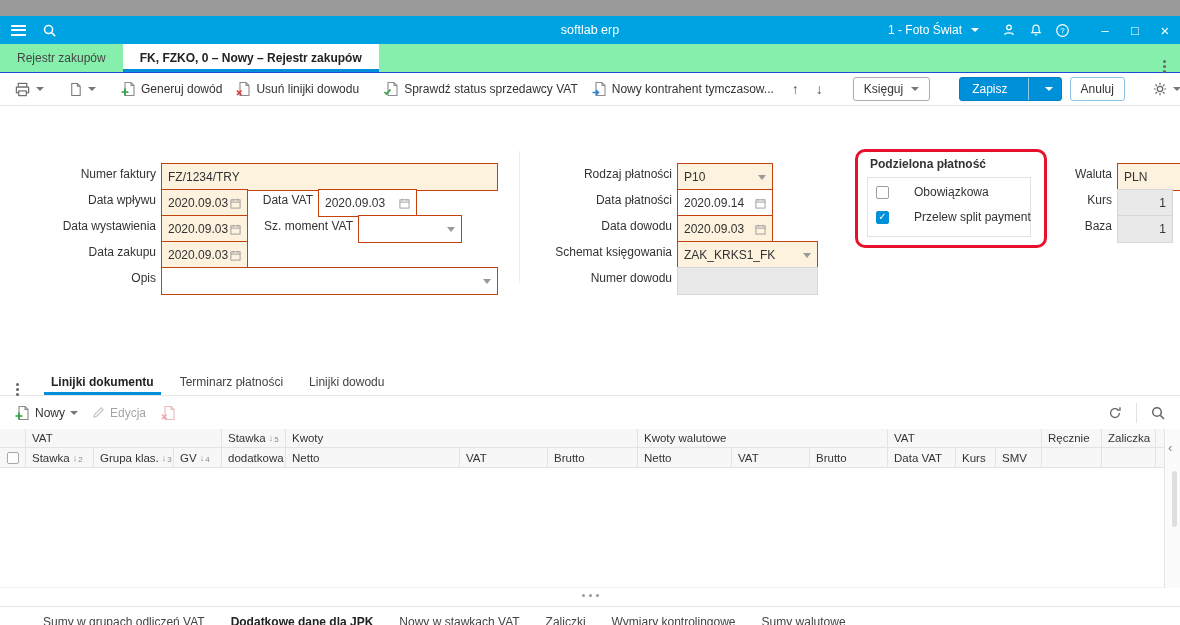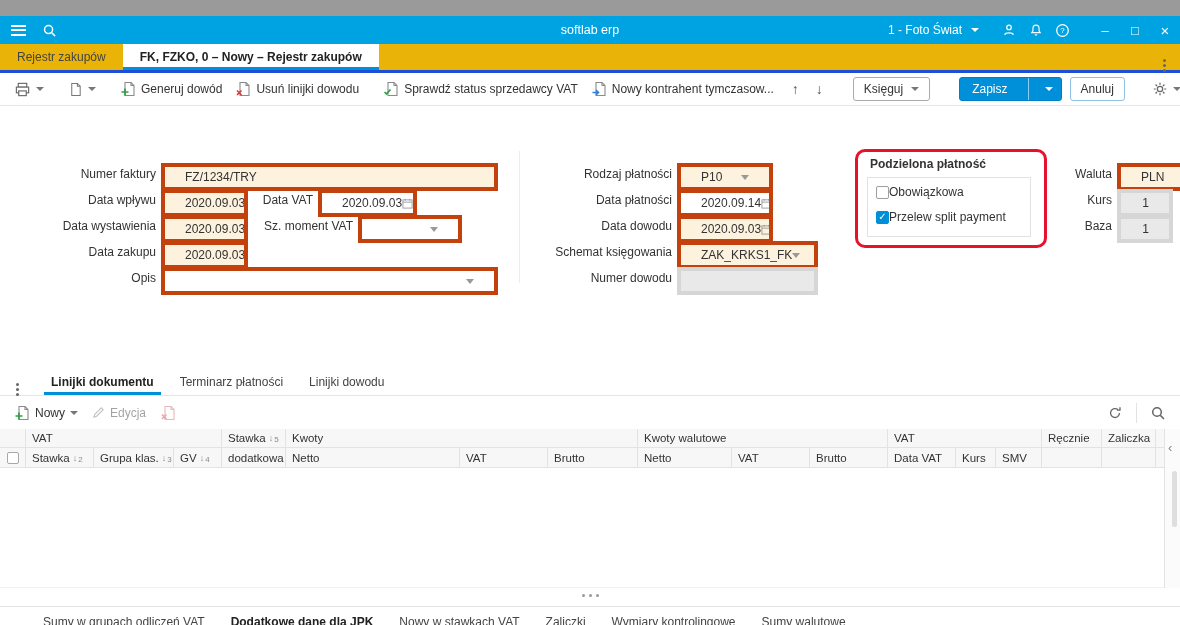"Rejestr zakupów" .doctabs { background: #eab308 -> #86efac; border-bottom: 3px solid #1d4ed8 -> 1px solid #1d4ed8 }
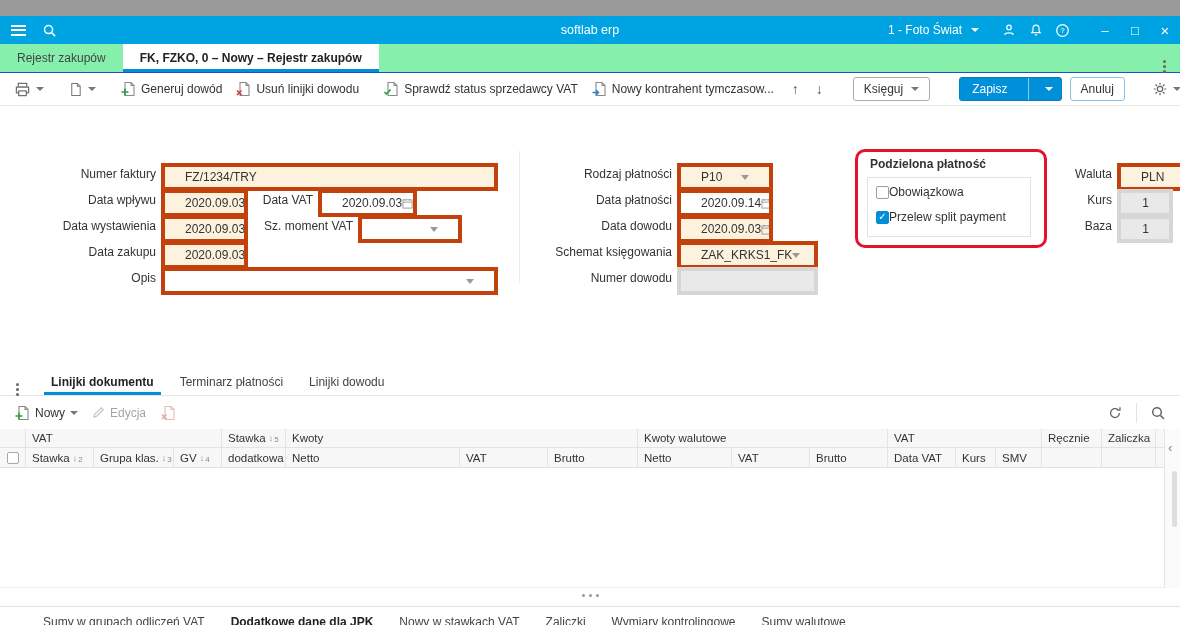"FZ/1234/TRY" .inp { border: 4px solid #c2410c -> 1px solid #c2410c; padding: 0 20px -> 0 6px }
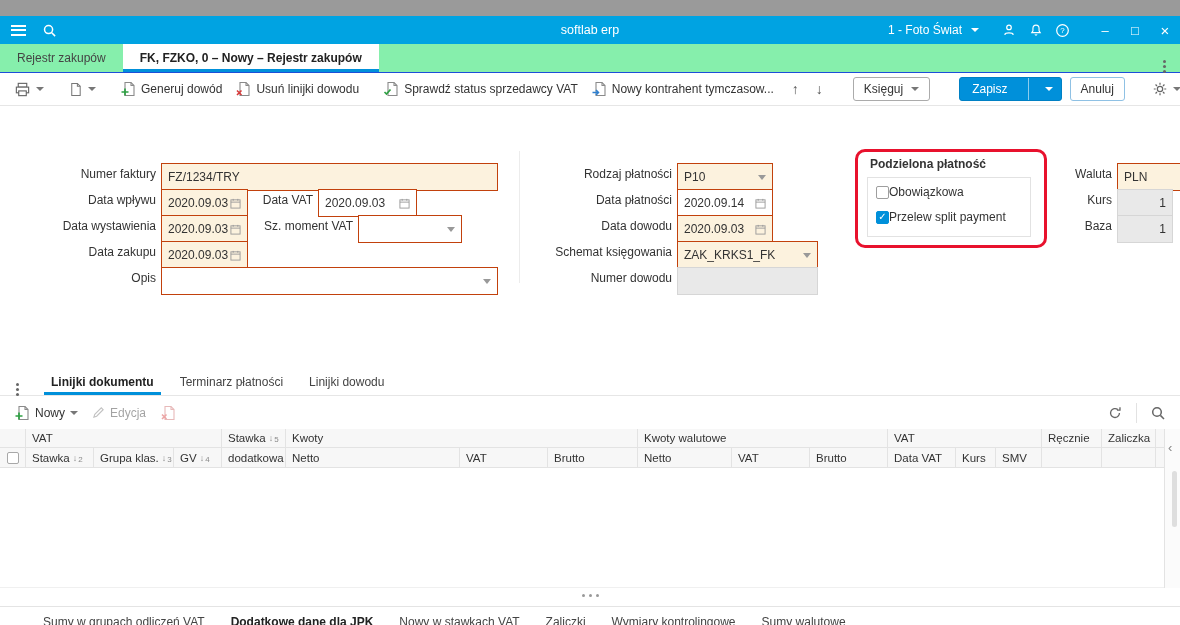"Obowiązkowa" .cbrow { gap: 0 -> 25px }
